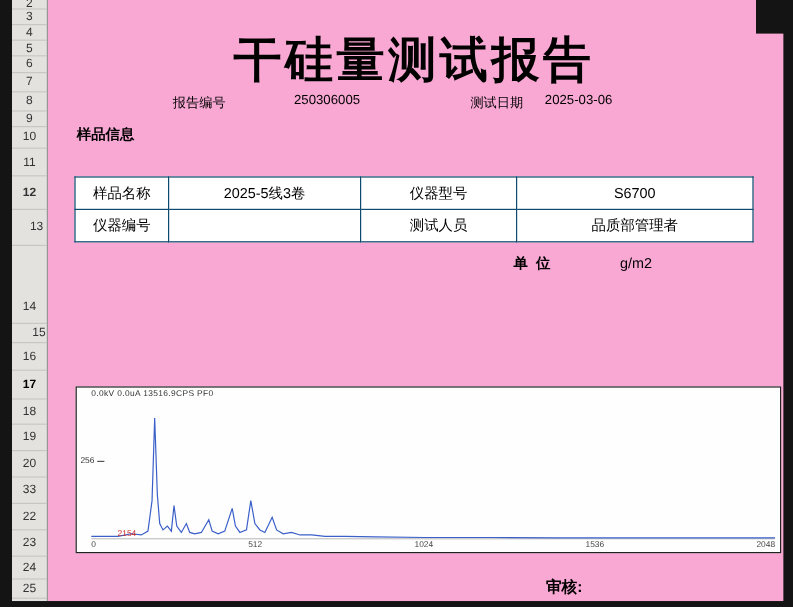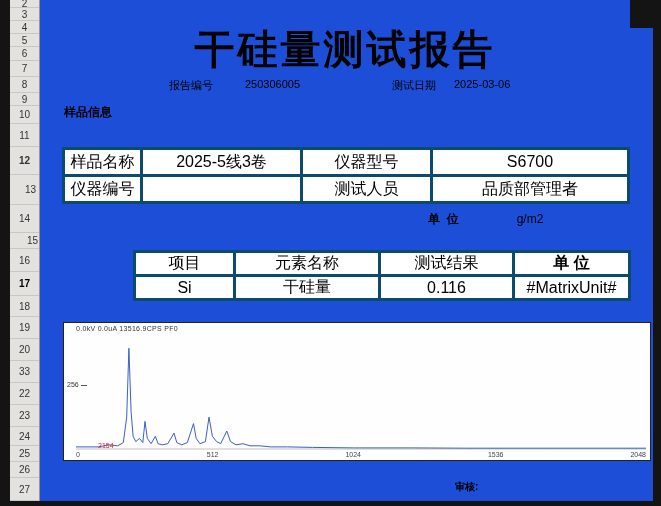"干硅量测试报告" .sheet { background: #1d4ed8 -> #f9a8d4 }
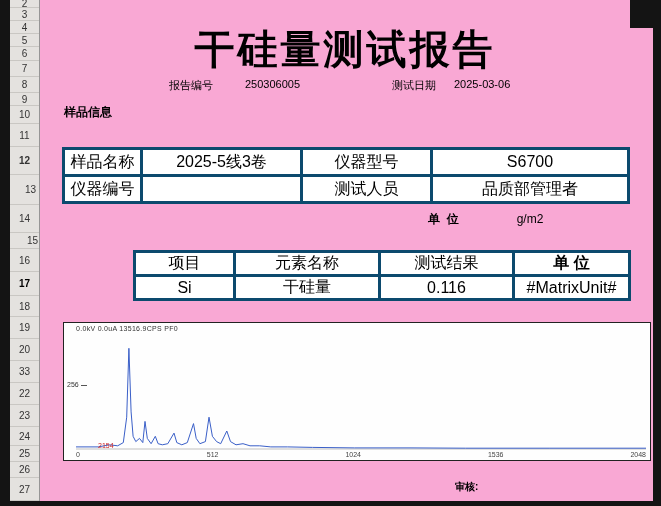"报告编号" span.meta-item { left: 129px -> 104px }
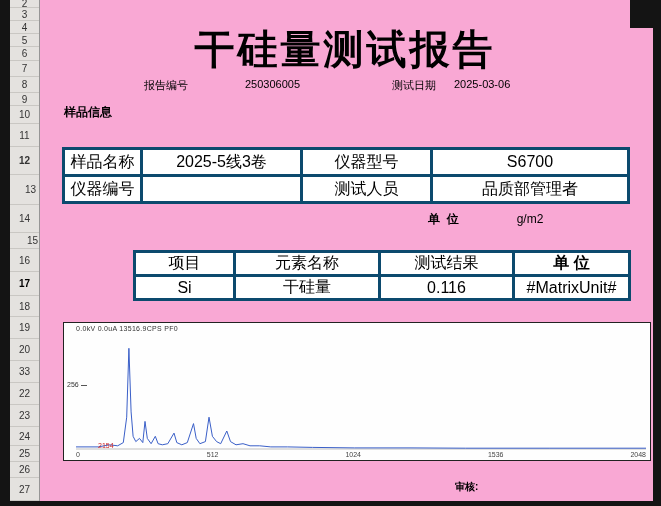"样品名称" td { border: 3px solid #0c4a6e -> 1px solid #0c4a6e; font-size: 16px -> 12px }
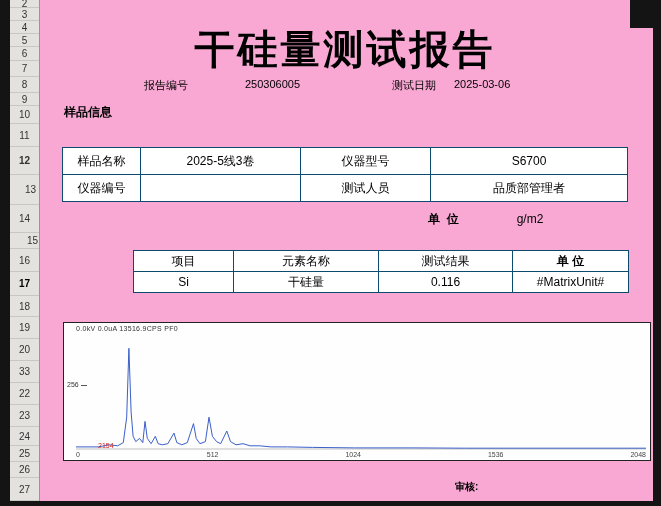"14" div.row-num { margin-top: none -> 37px }
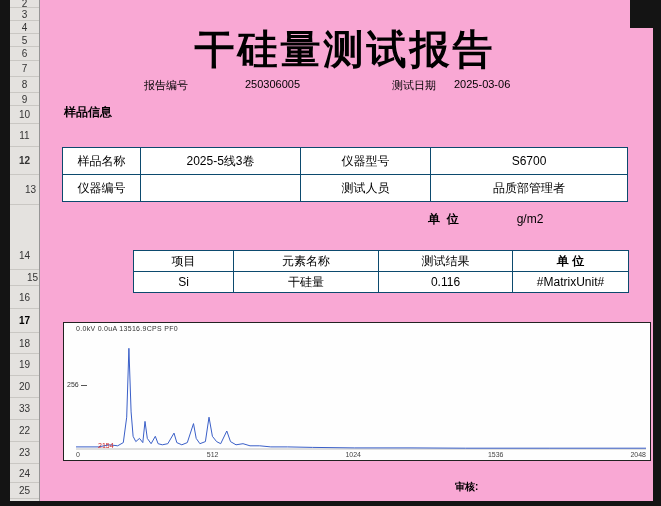"项目" table.result-table { html: <table> <colgroup> <col> <col> <col> <col> </colgroup> <tbody> <tr> <td>项目</td> <td>元素名称</td> <td>测试结果</td> <td>单 位</td> </tr> <tr> <td>Si</td> <td>干硅量</td> <td>0.116</td> <td>#MatrixUnit#</td> </tr> </tbody> </table> -> none }
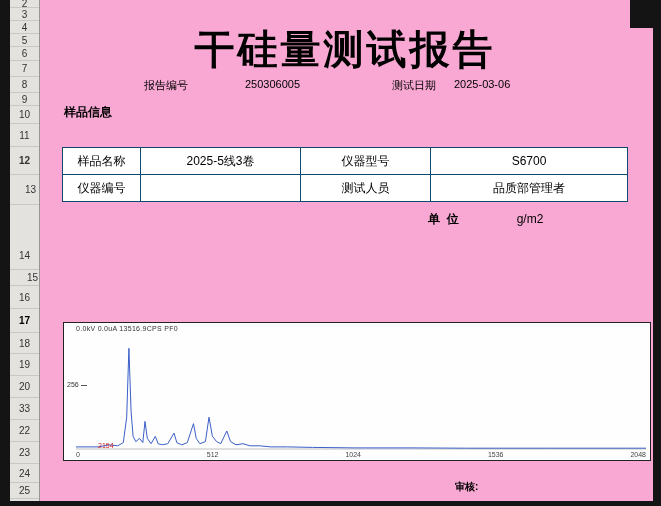"审核:" .review { font-size: 10px -> 13px }
